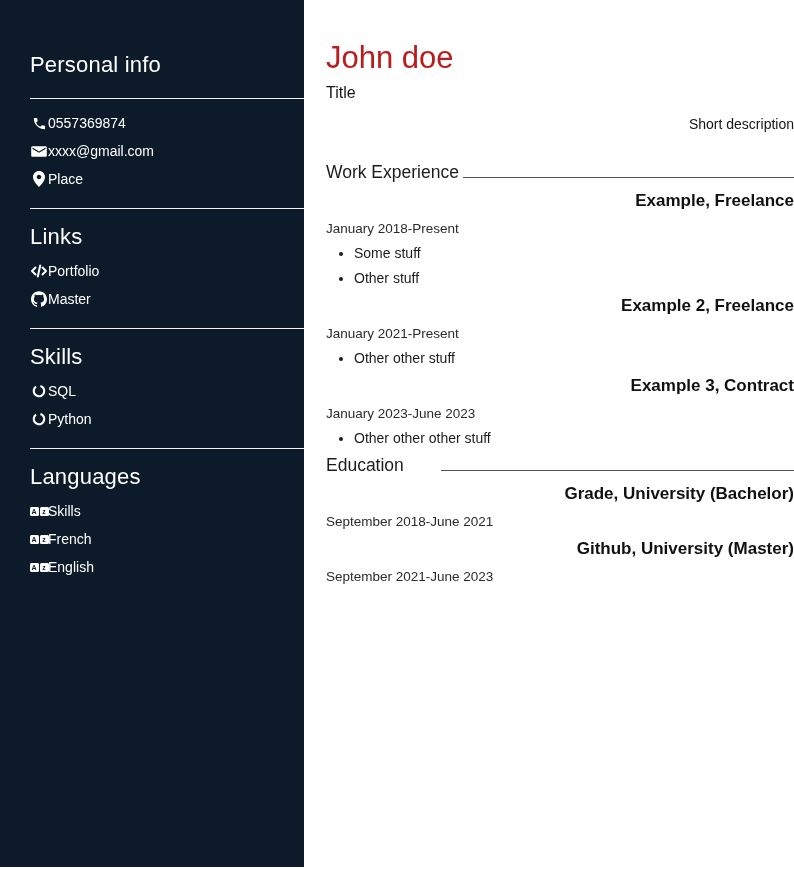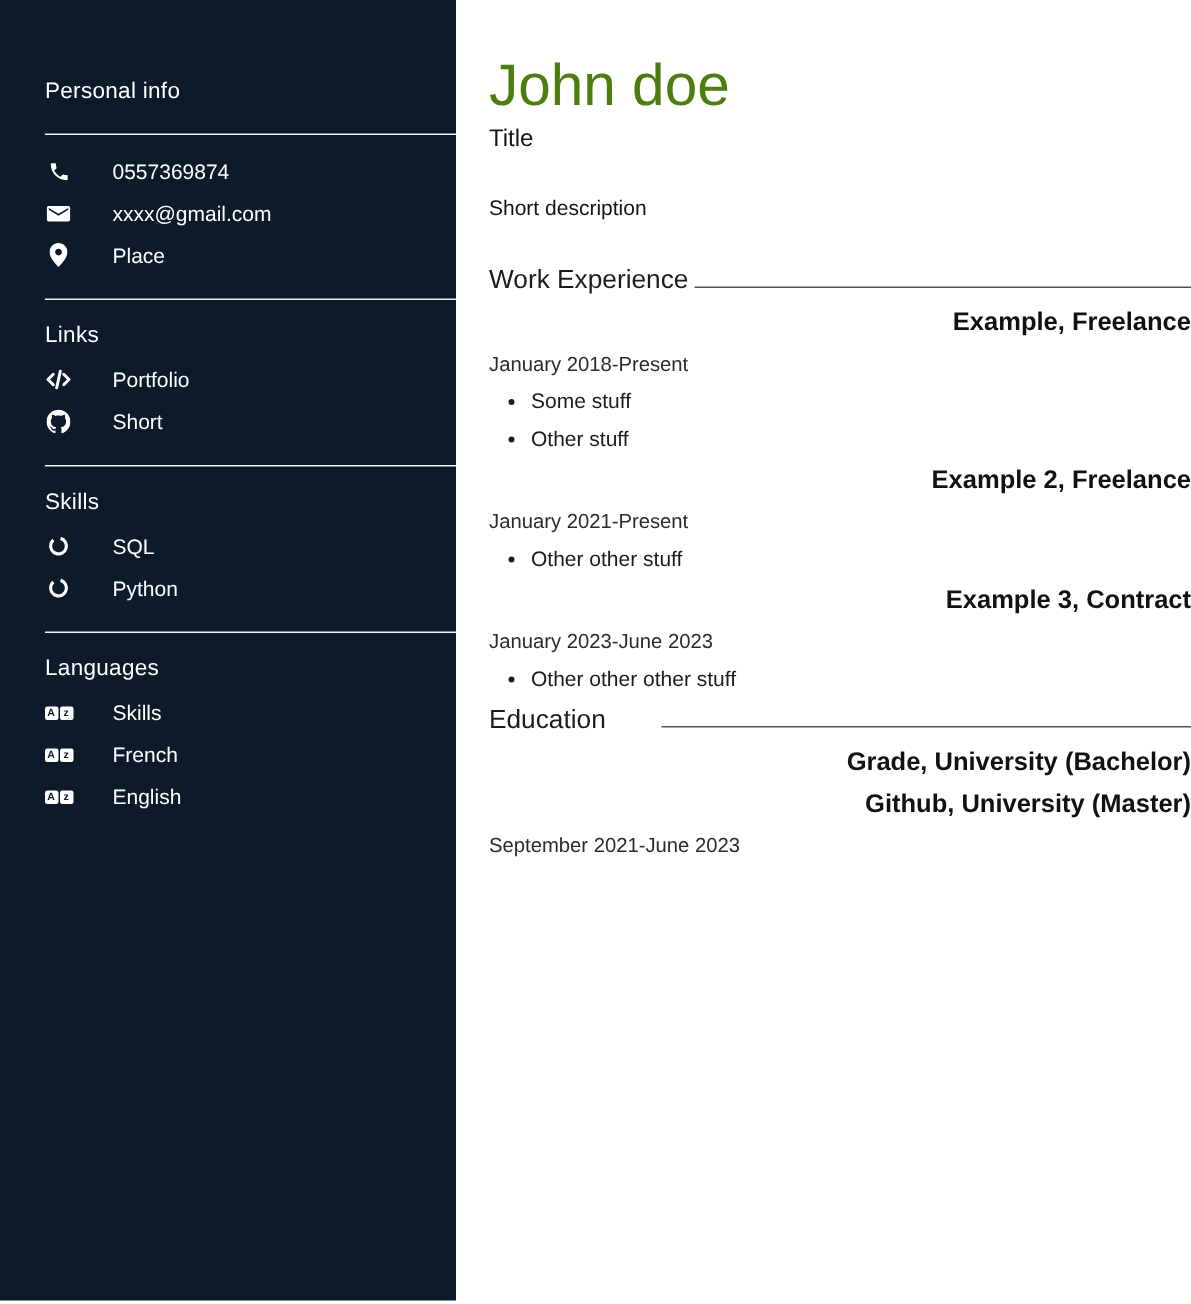"Personal info" .side-title { font-size: 15px -> 22px }
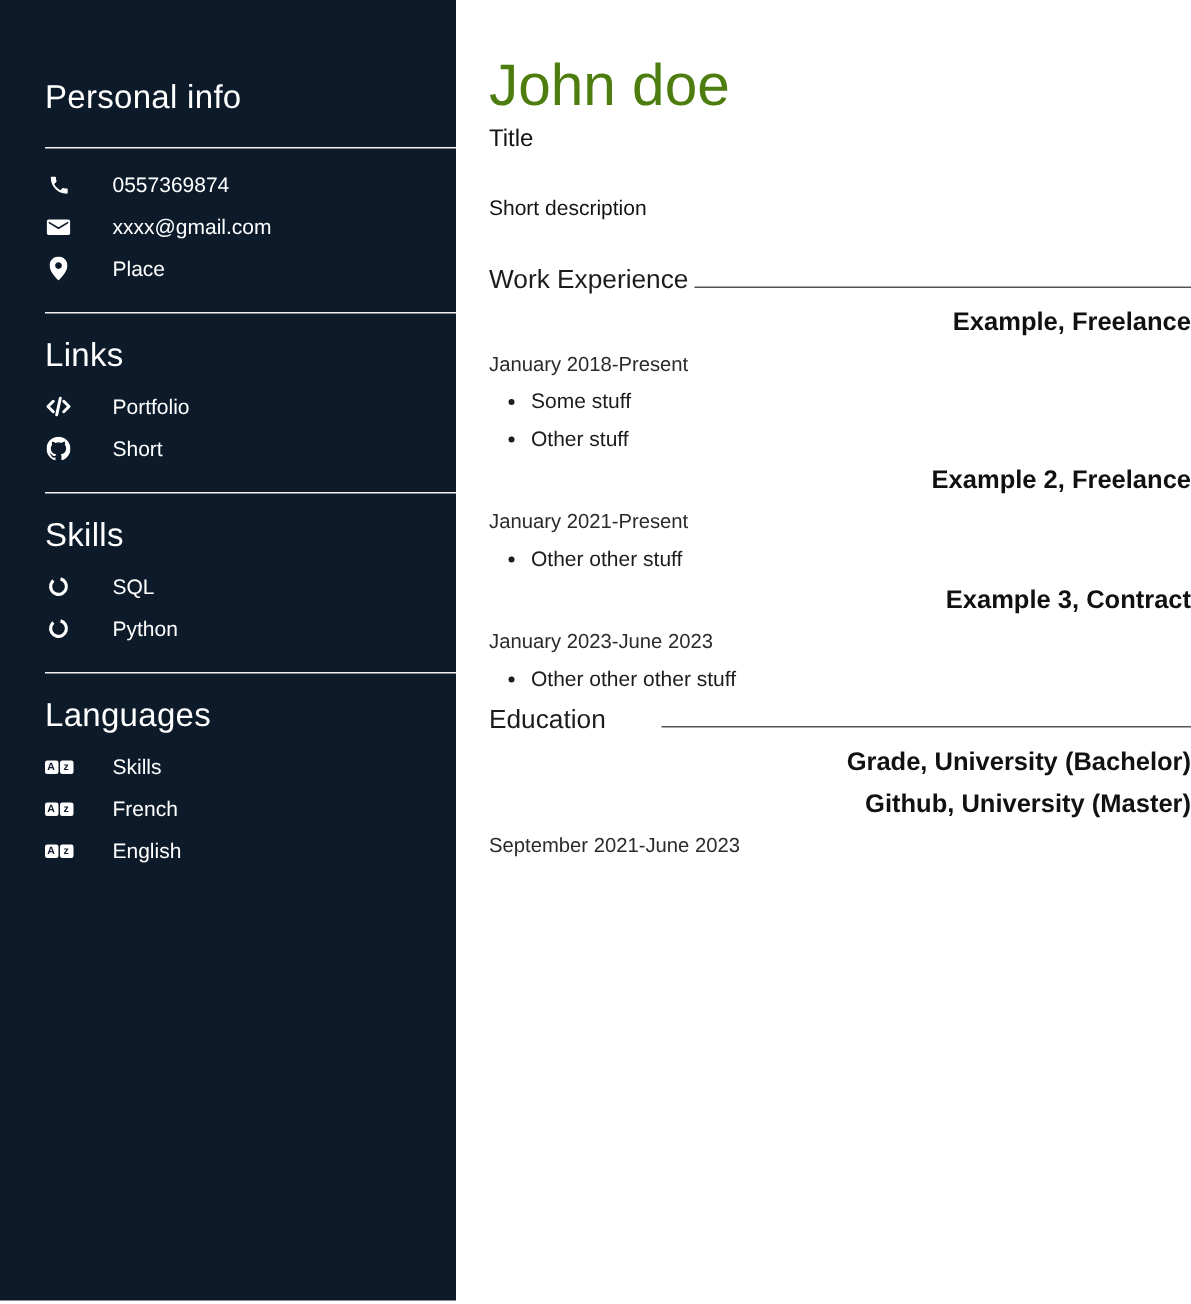"John doe" .name { color: #4d7c0f -> #b91c1c; font-size: 39px -> 31px }
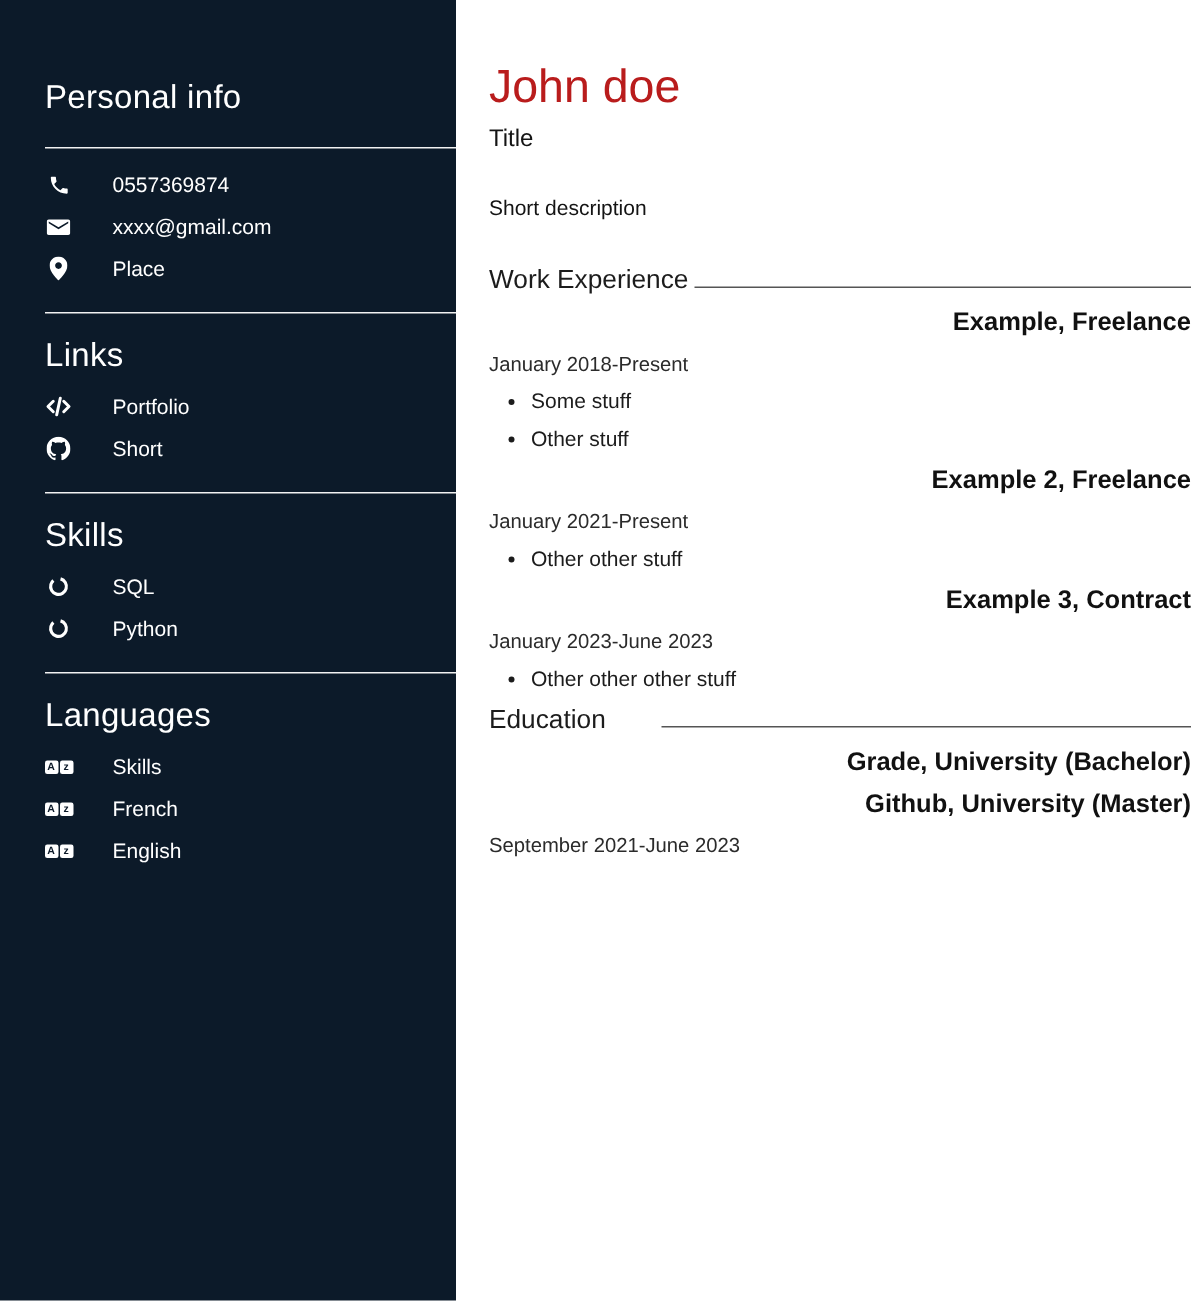"0557369874" .side-row { gap: 27px -> 0 }
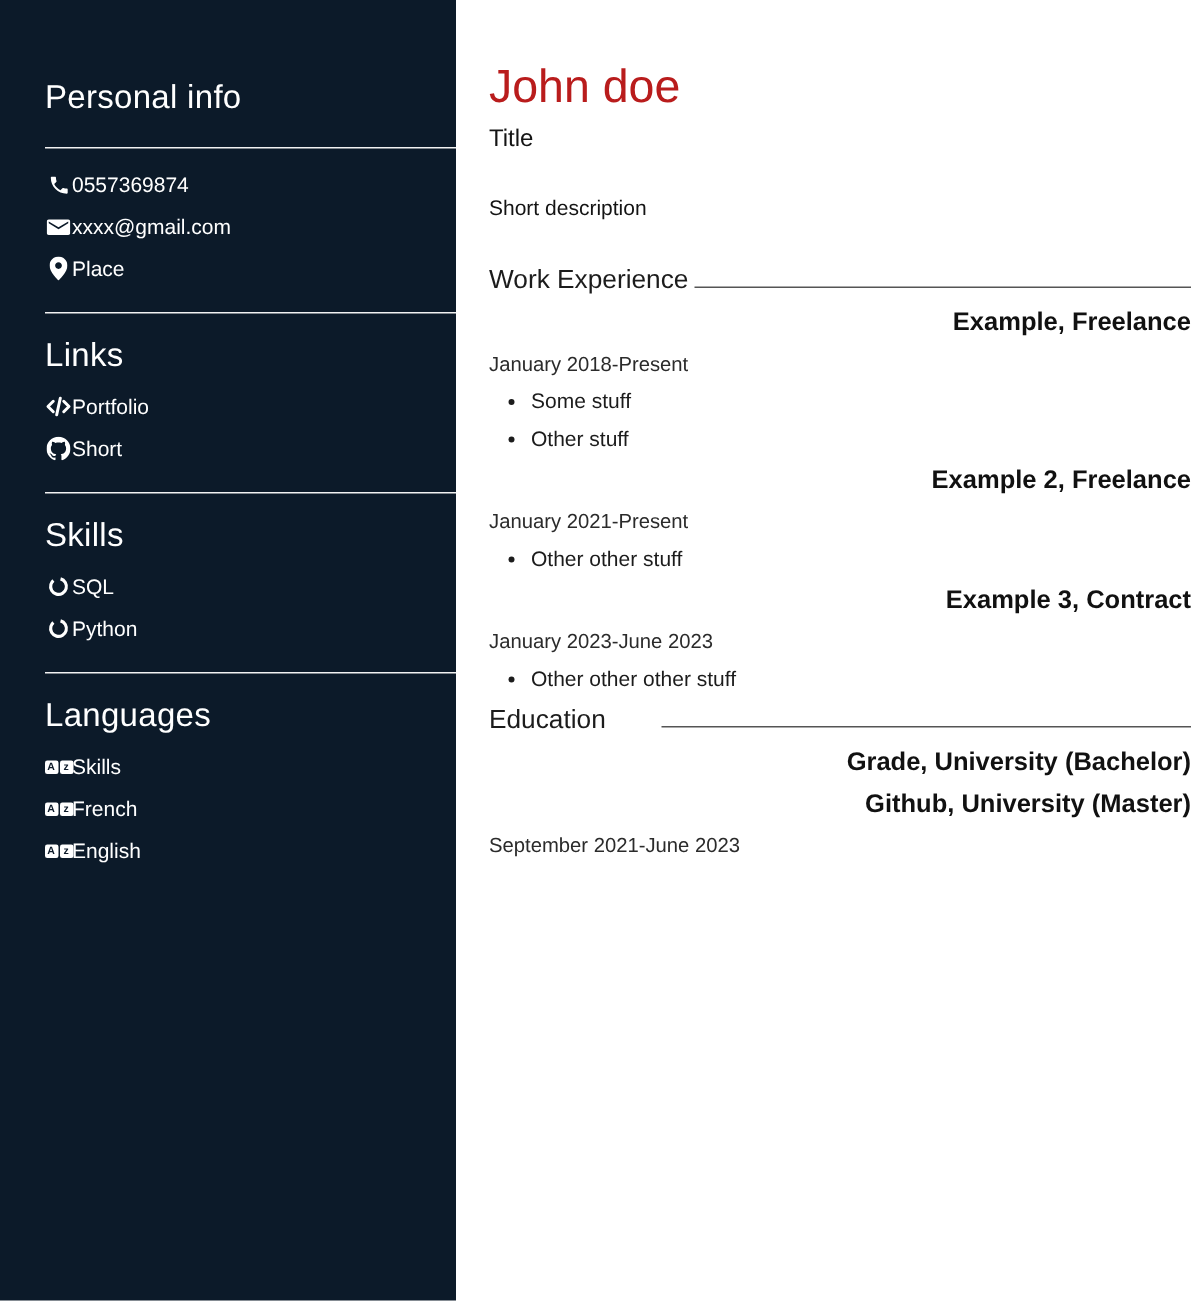"Short description" .description { margin: 28px 0 0 -> 14px 0 0; text-align: none -> right }
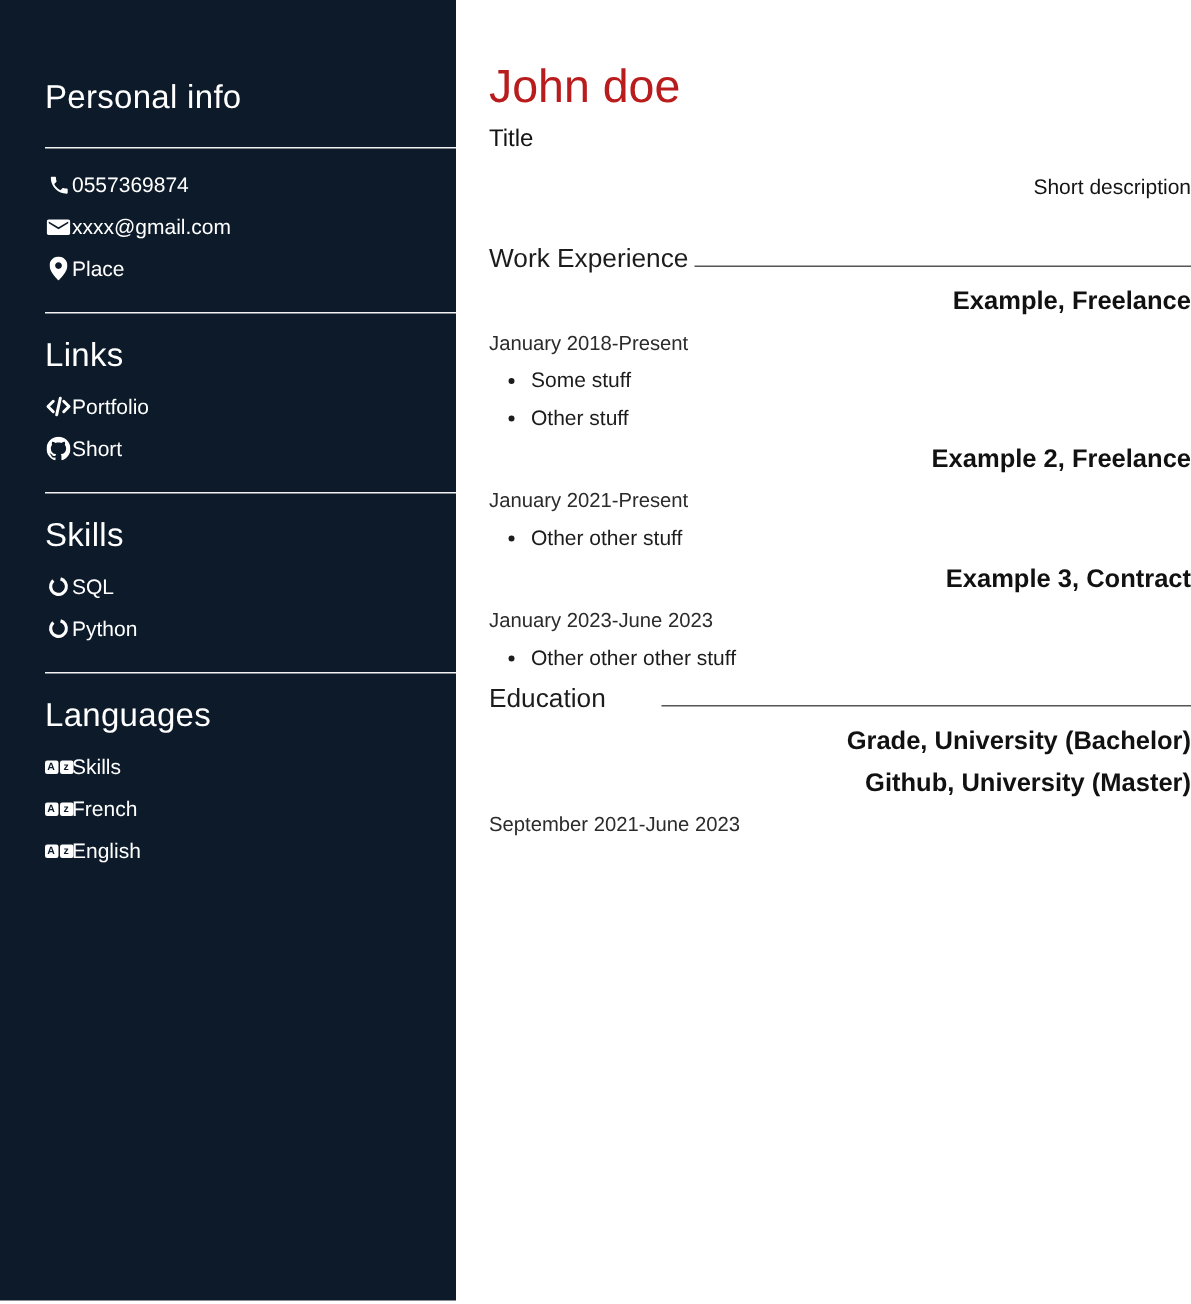"Short" span { text: Short -> Master }
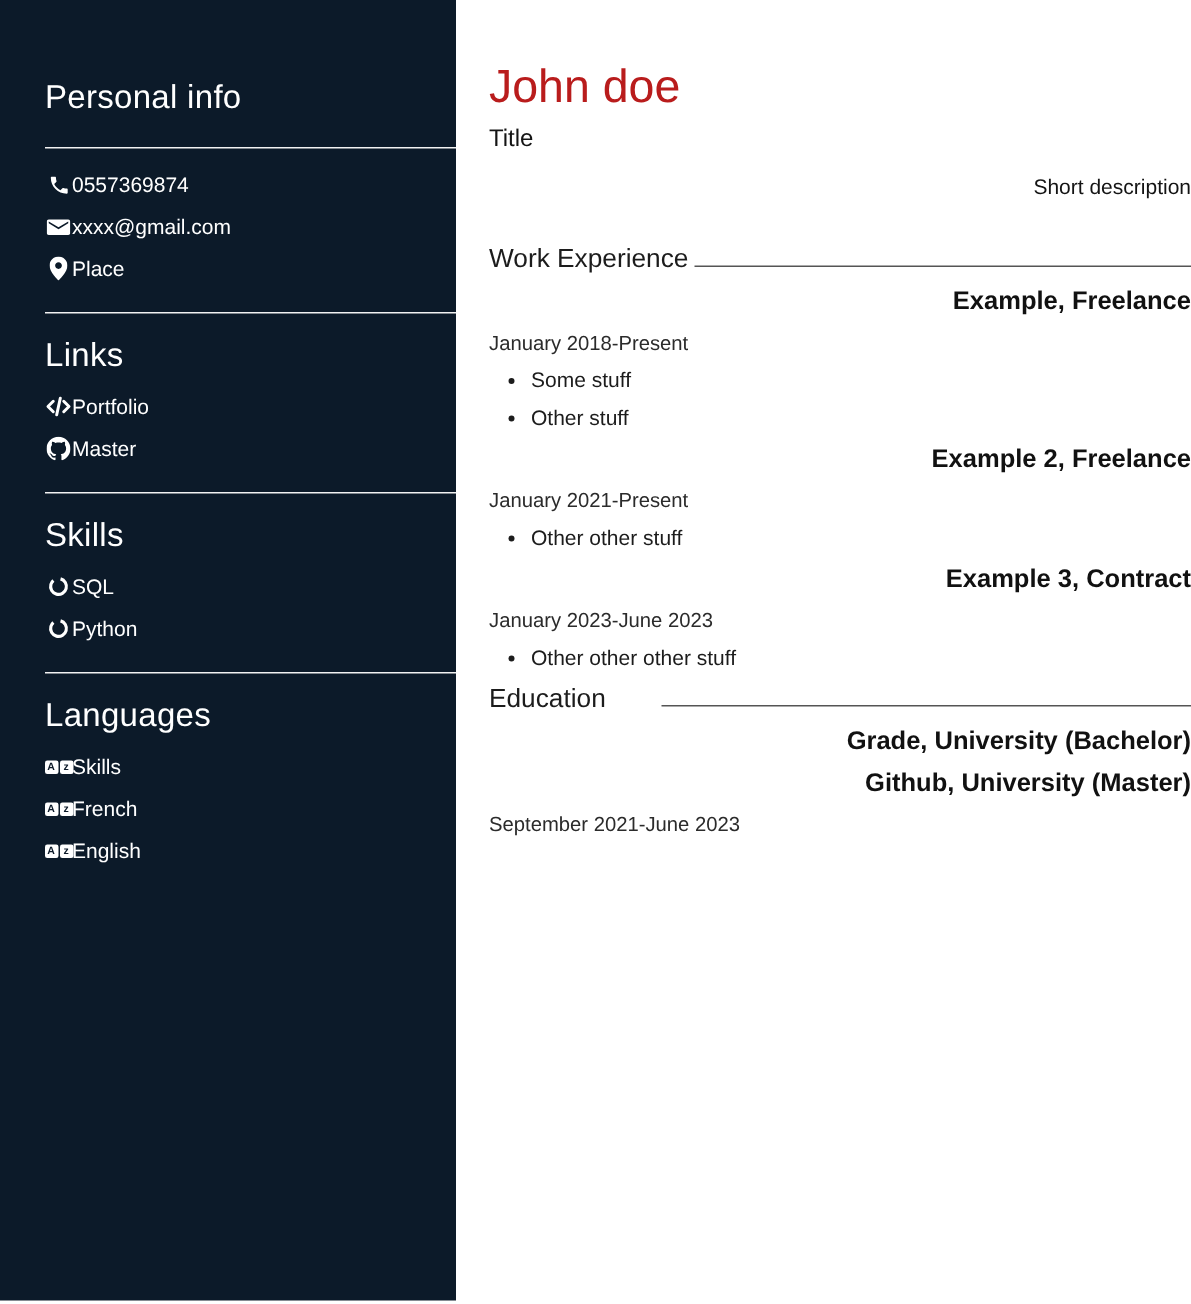"September 2018-June 2021" div.entry-date { html: none -> <div>September 2018-June 2021</div> }
